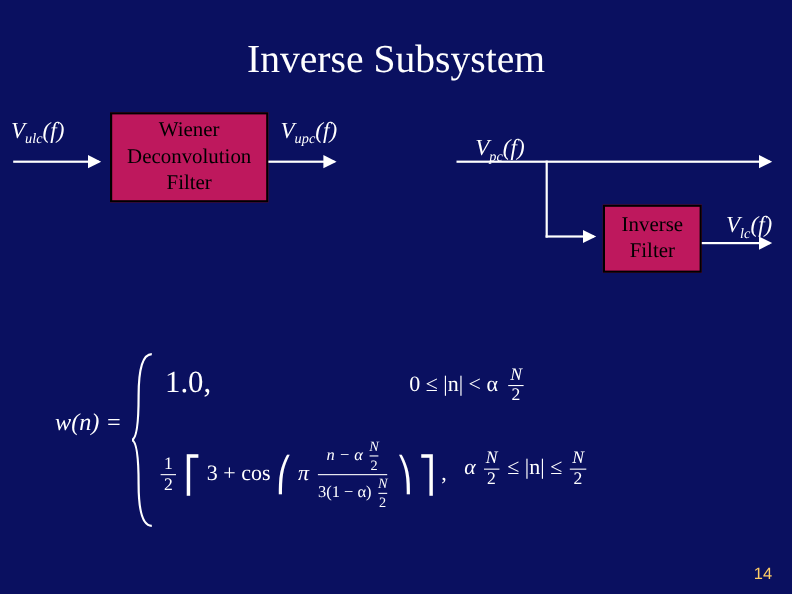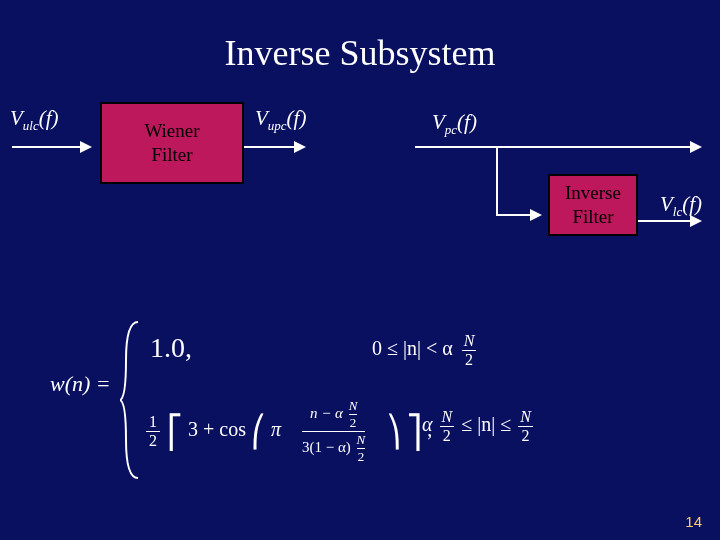"Deconvolution" span { html: none -> <span>Deconvolution</span> }
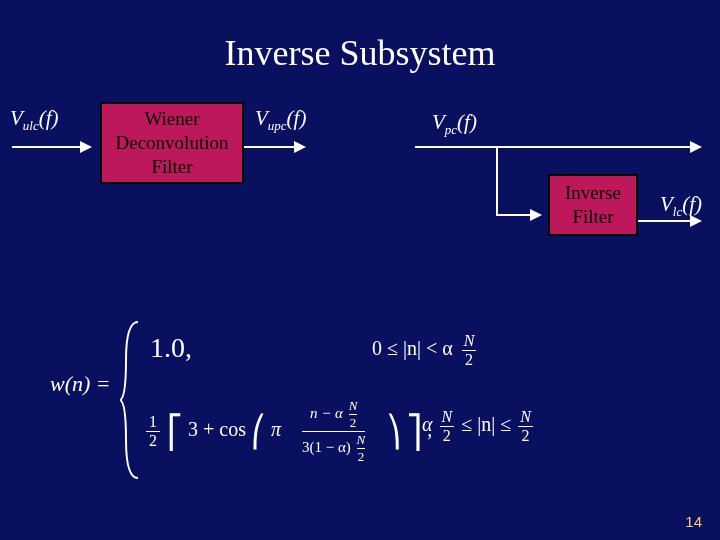"Vpc(f)" div.sig { top: 8px -> 20px }
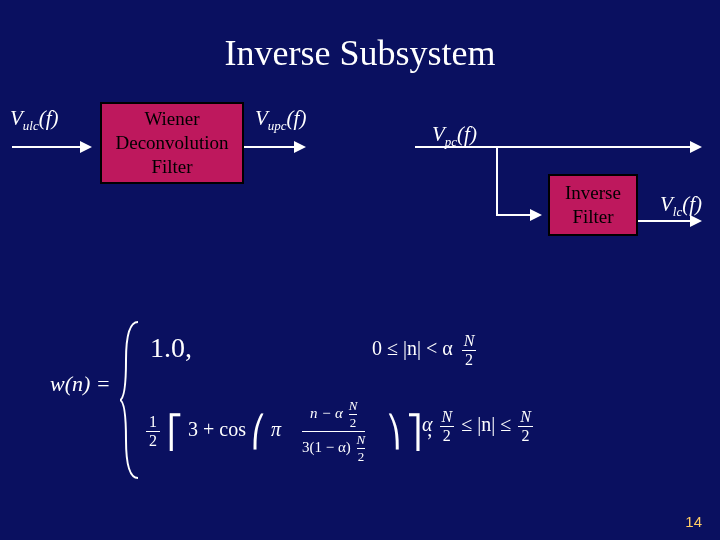"Inverse" div.block { top: 72px -> 84px }
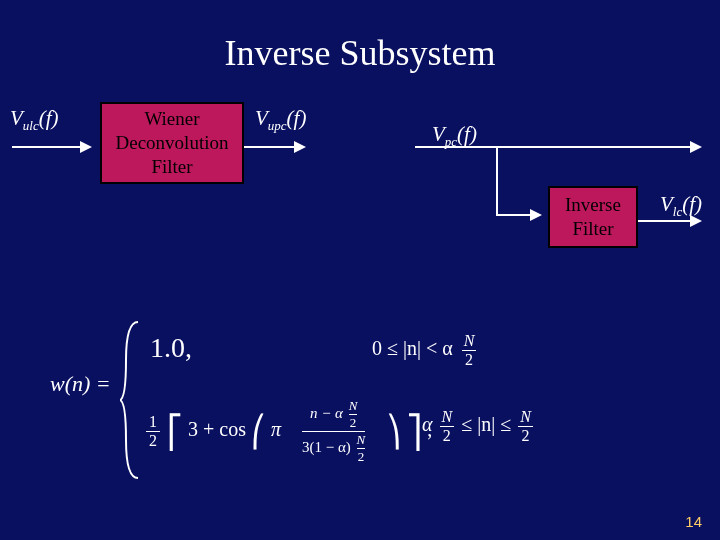"n − α" span { margin: 0 16px -> 0 3px }
